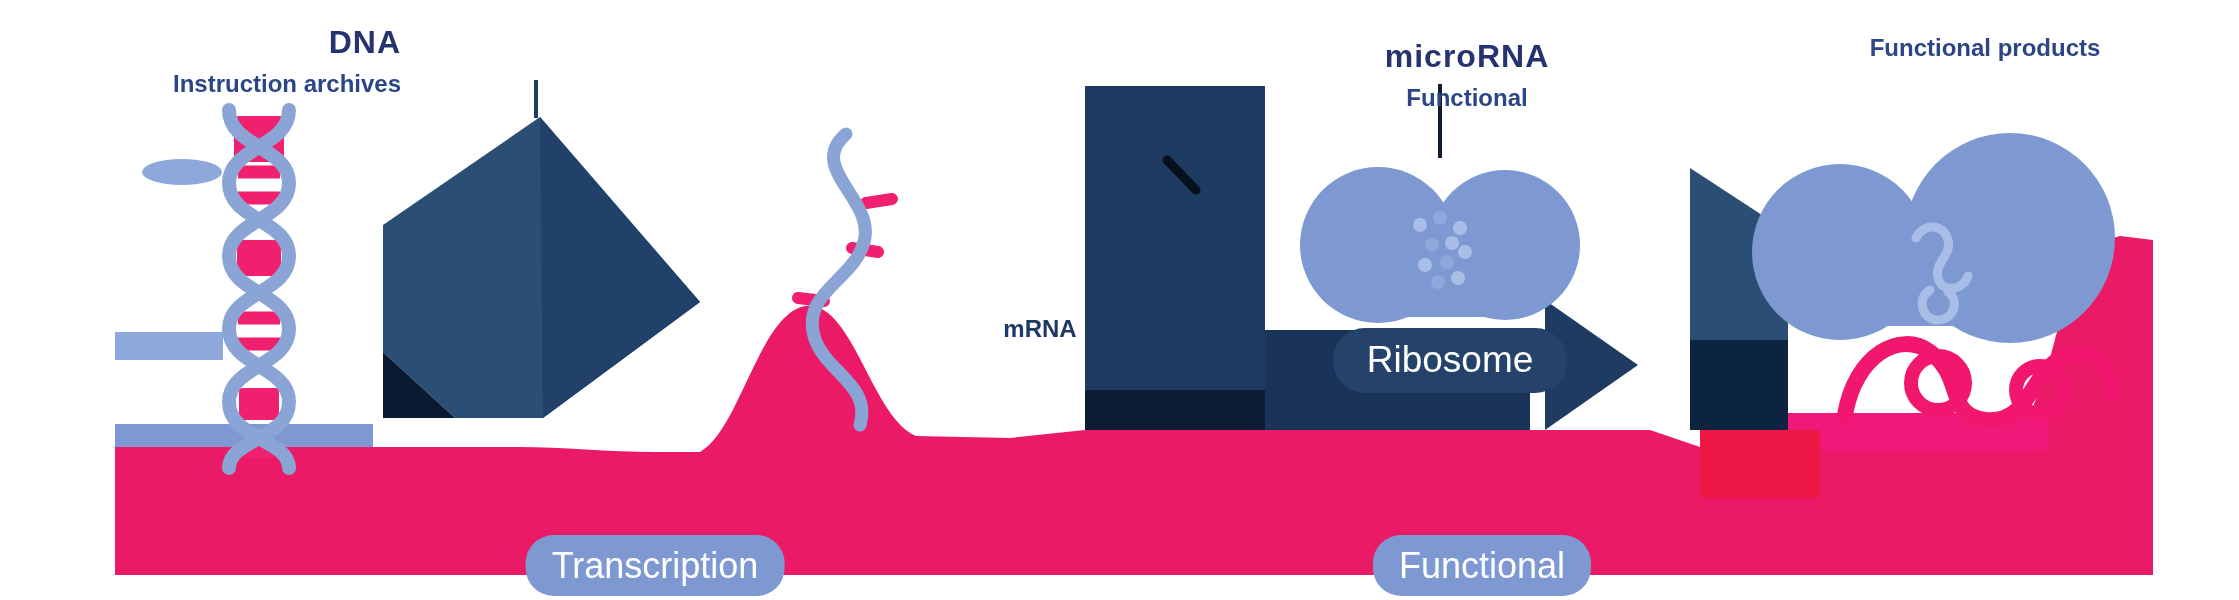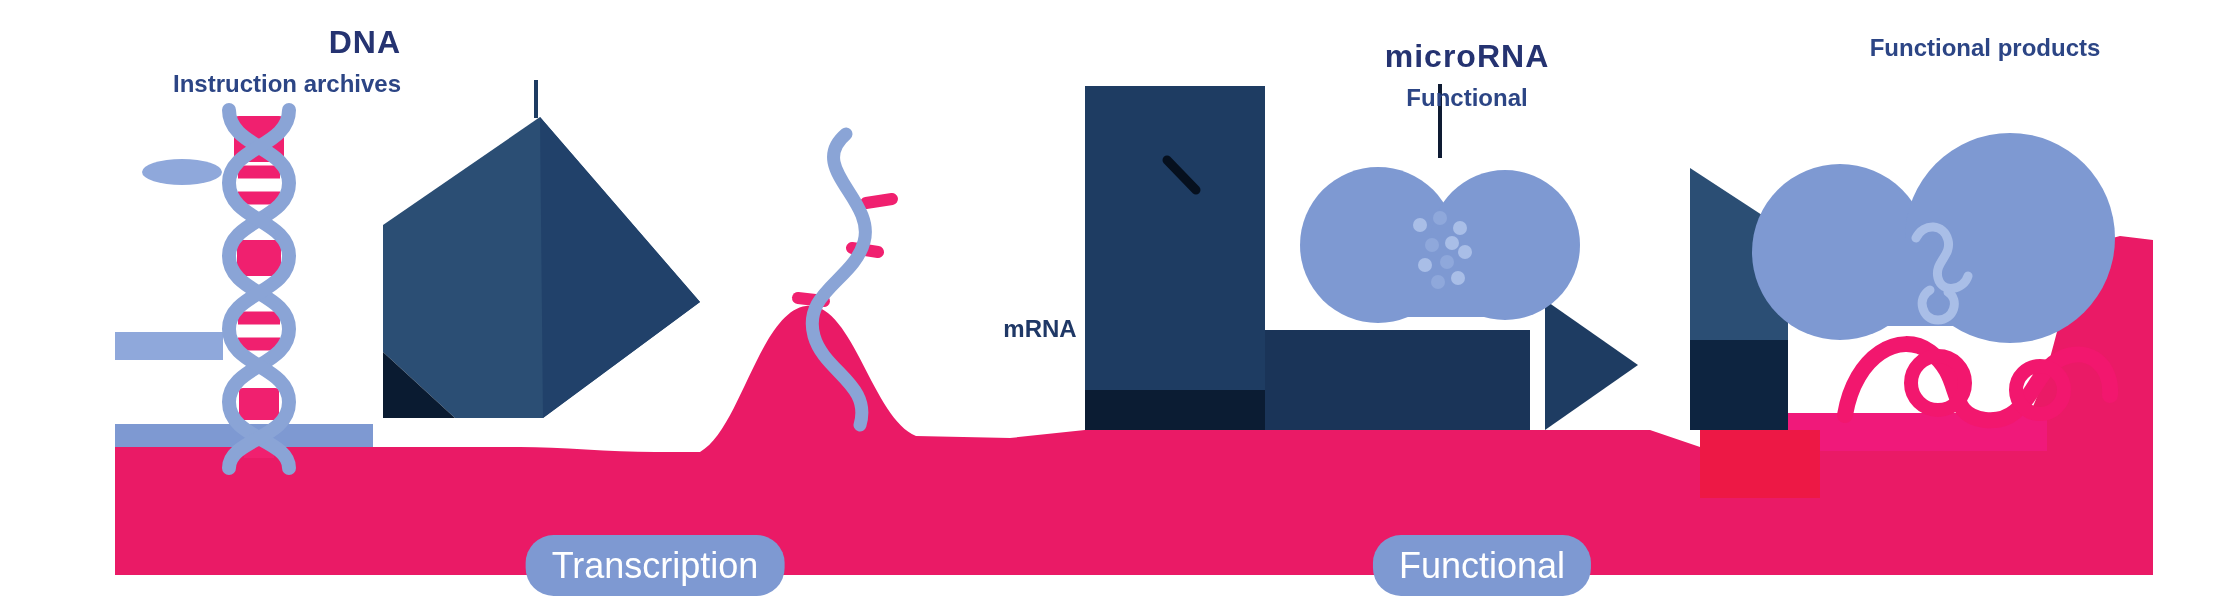"Ribosome" div.inline-label { html: none -> <div>Ribosome</div> }
